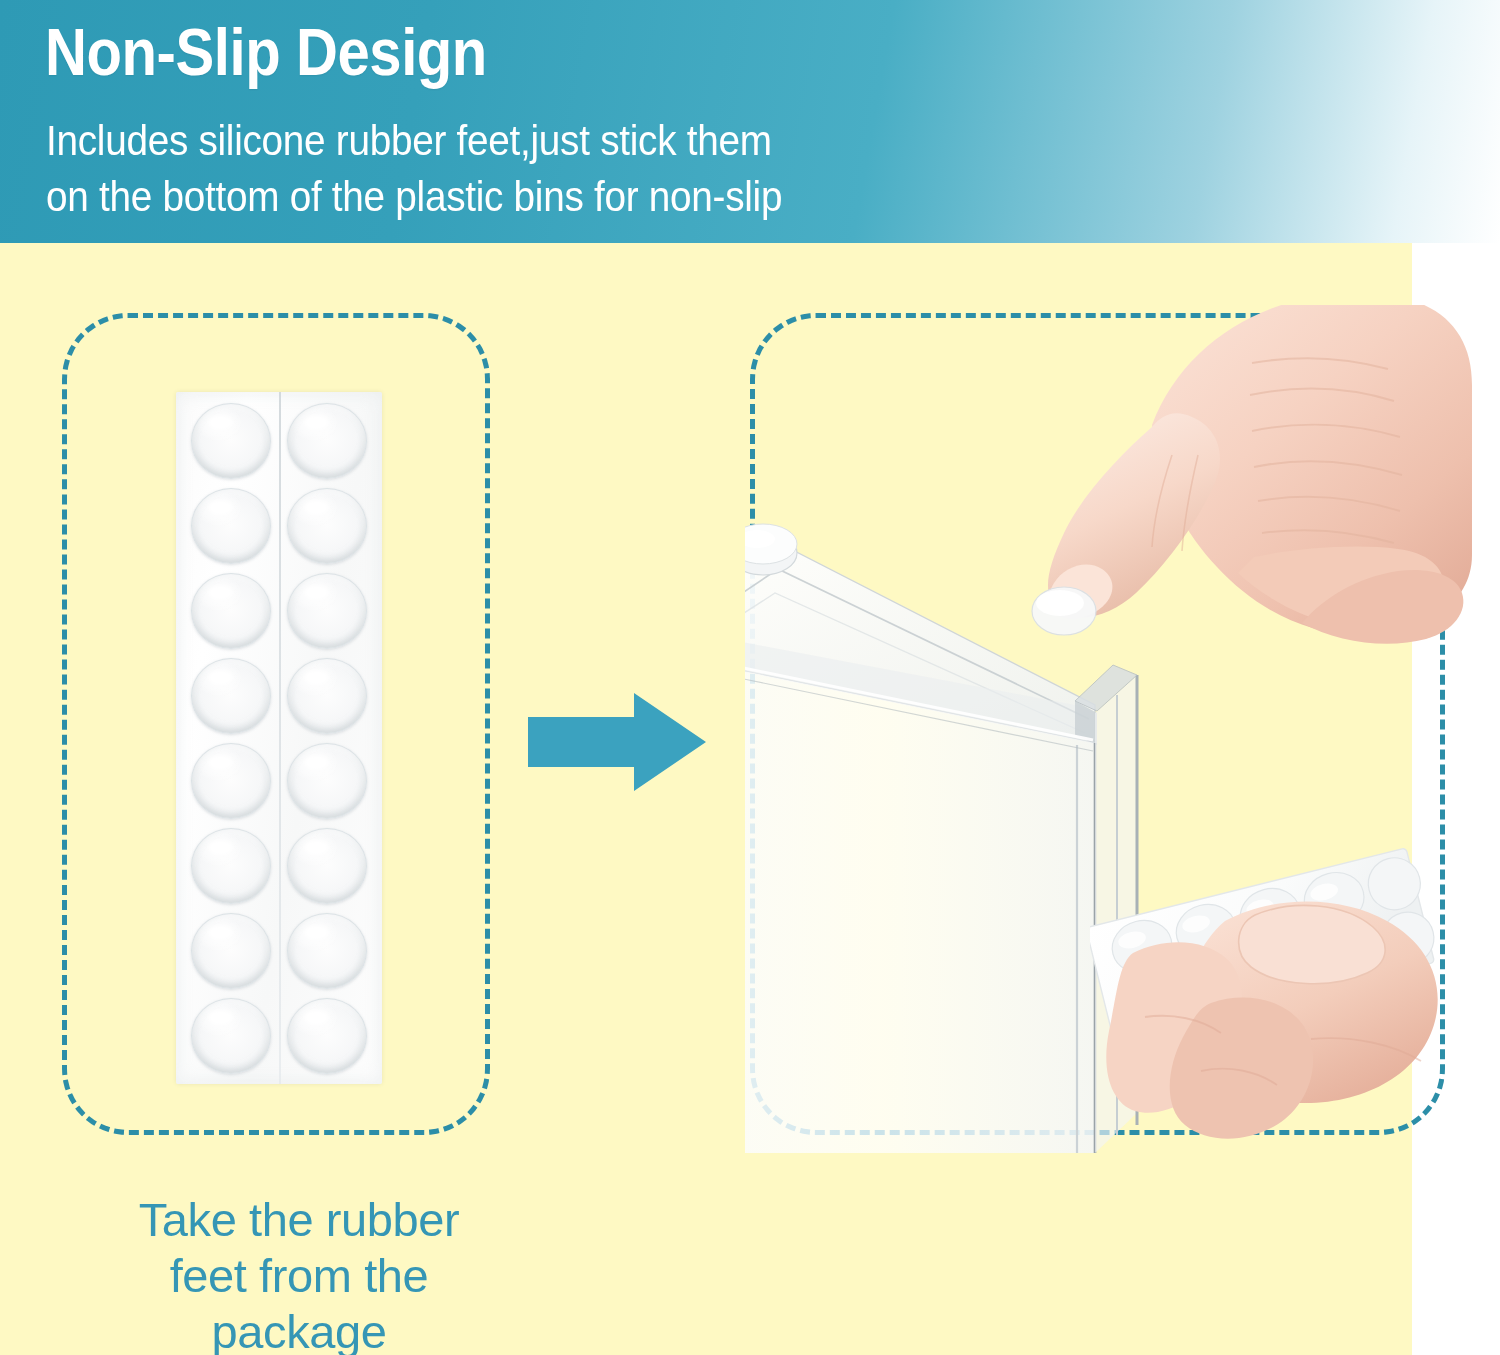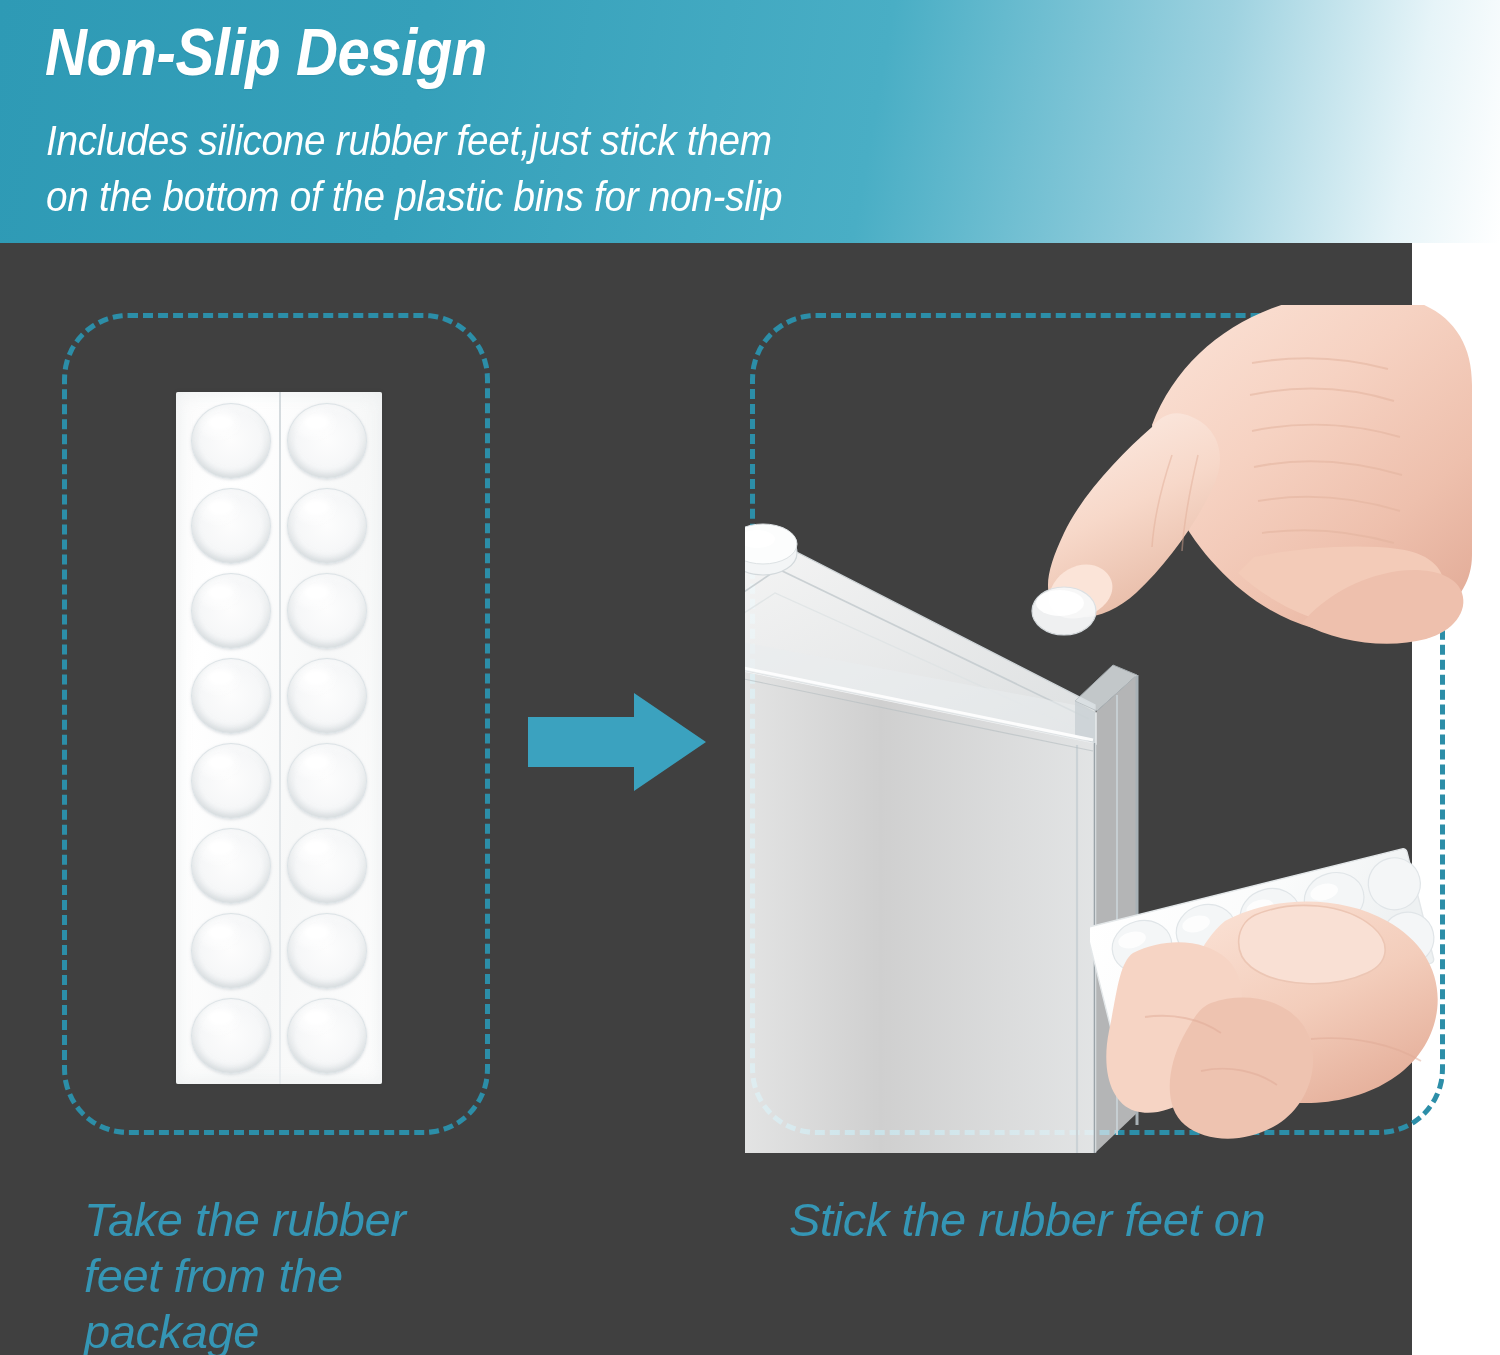"Non-Slip Design" #page { background: #404040 -> #fef9c3; font-style: italic -> none }
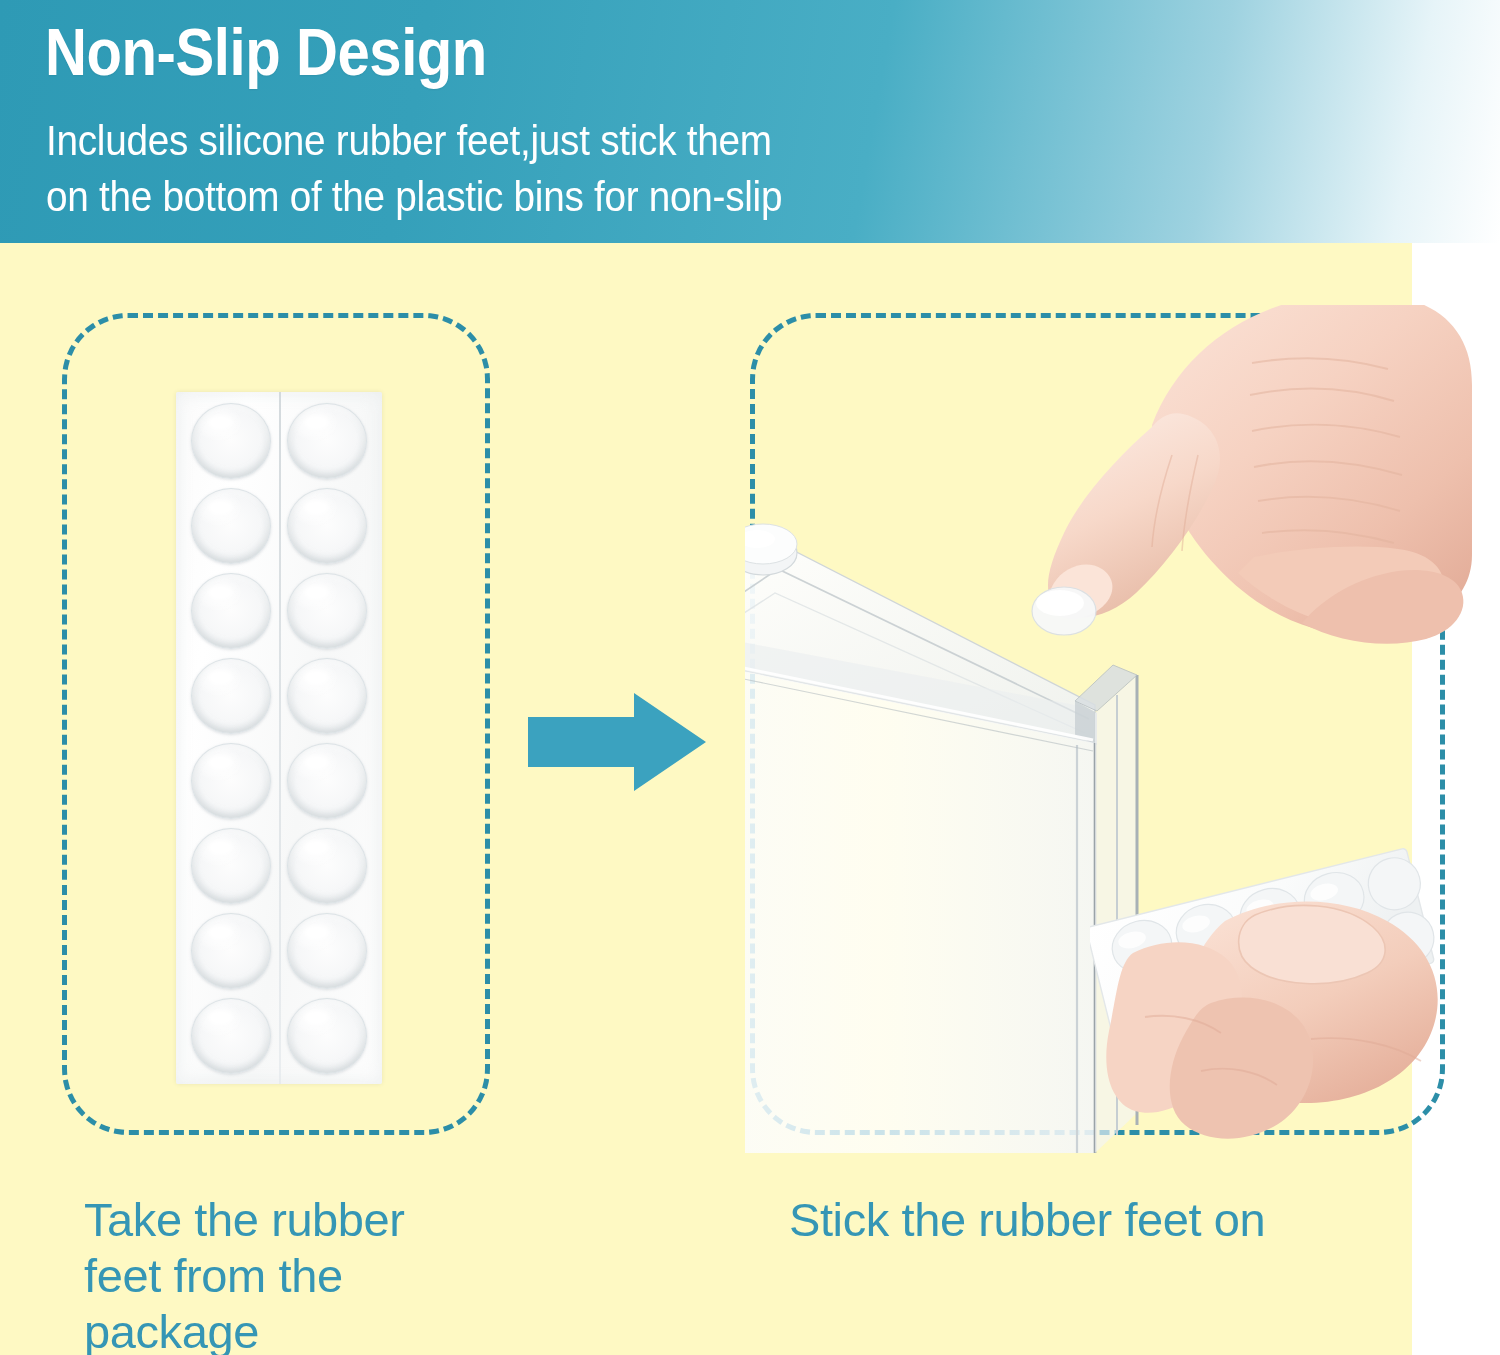"Take the rubber" .caption span { text-align: none -> center }
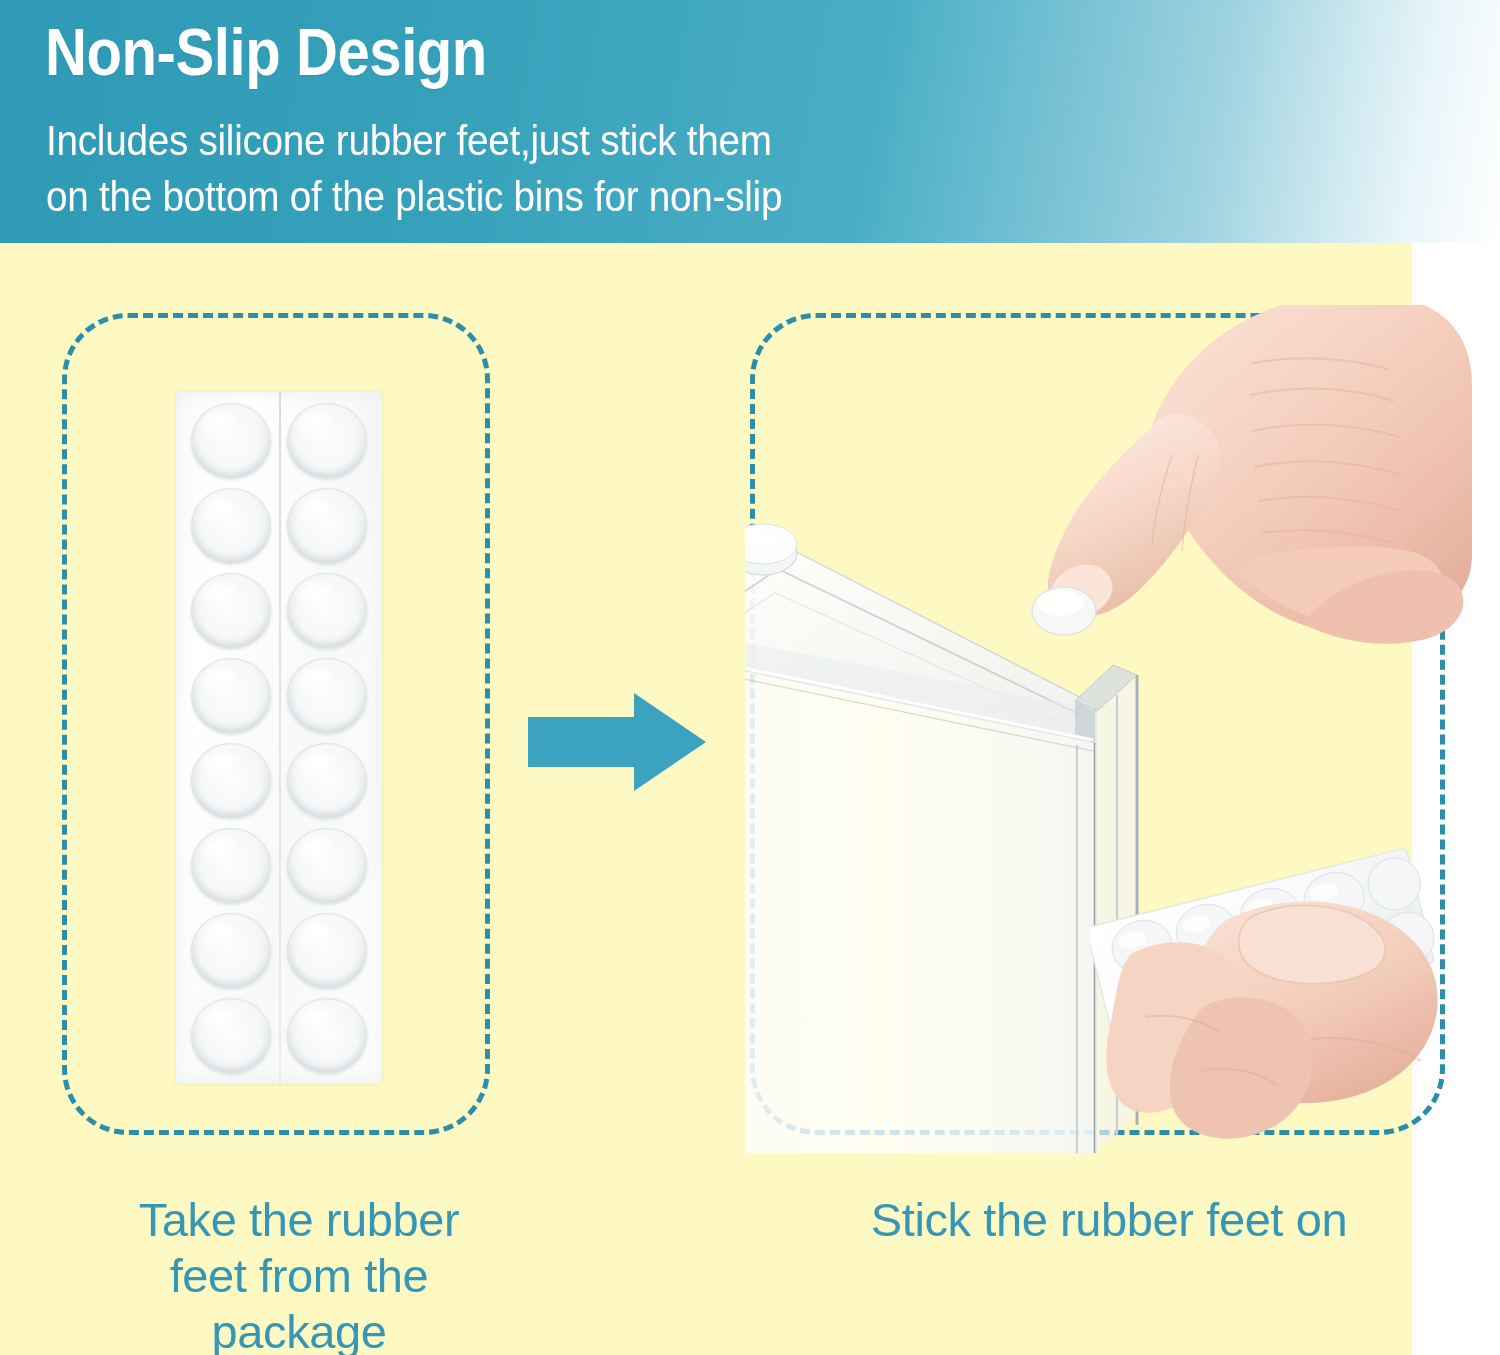"Stick the rubber feet on" span { html: <span>Stick the rubber feet on</span> -> none }
